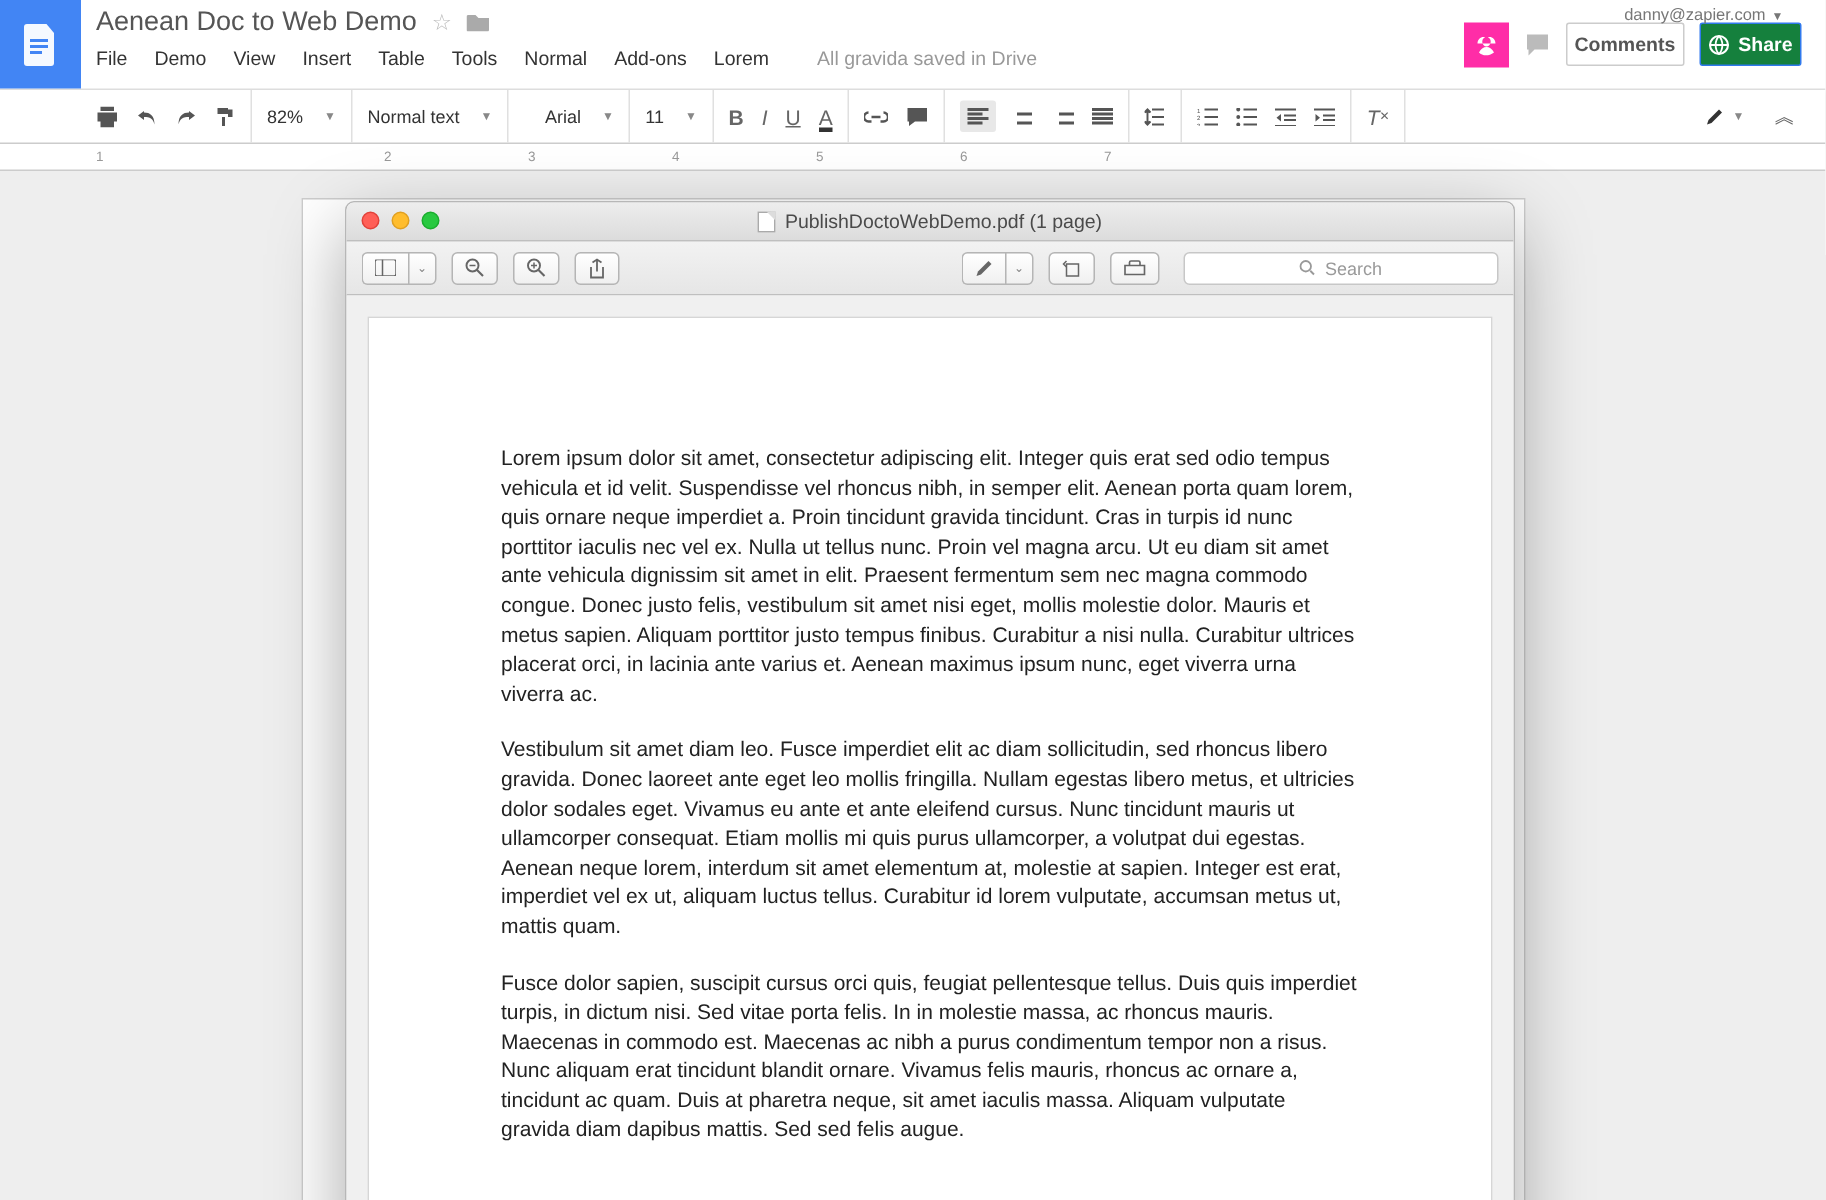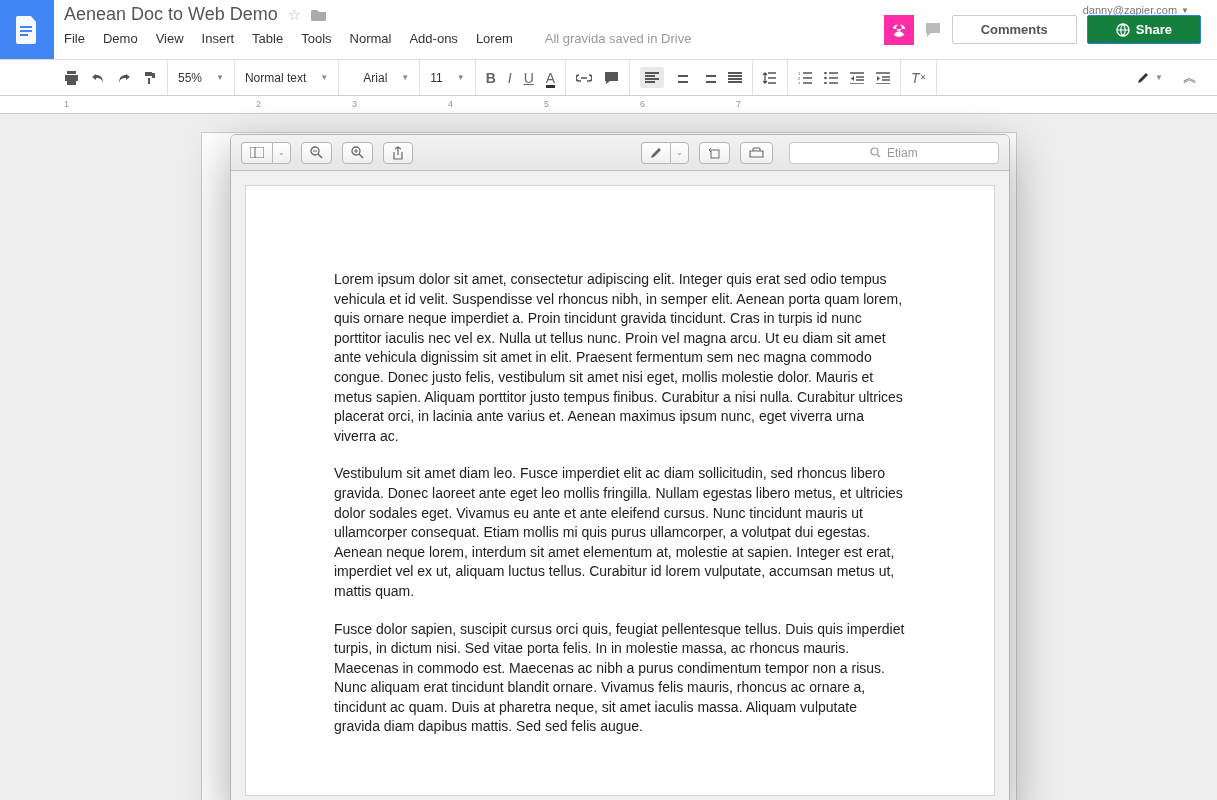"Comments" .gd-btn { padding: 6px 28px -> 6px 5px }
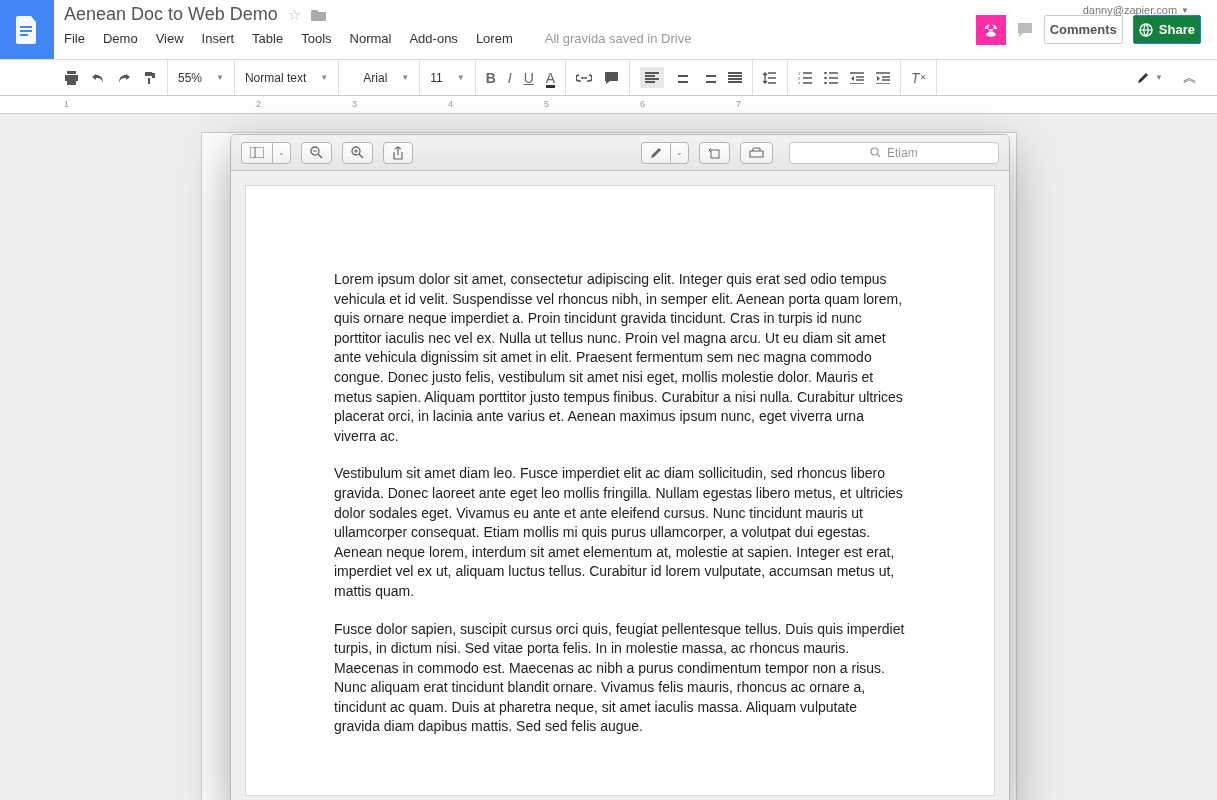"55%" span { text: 55% -> 82% }
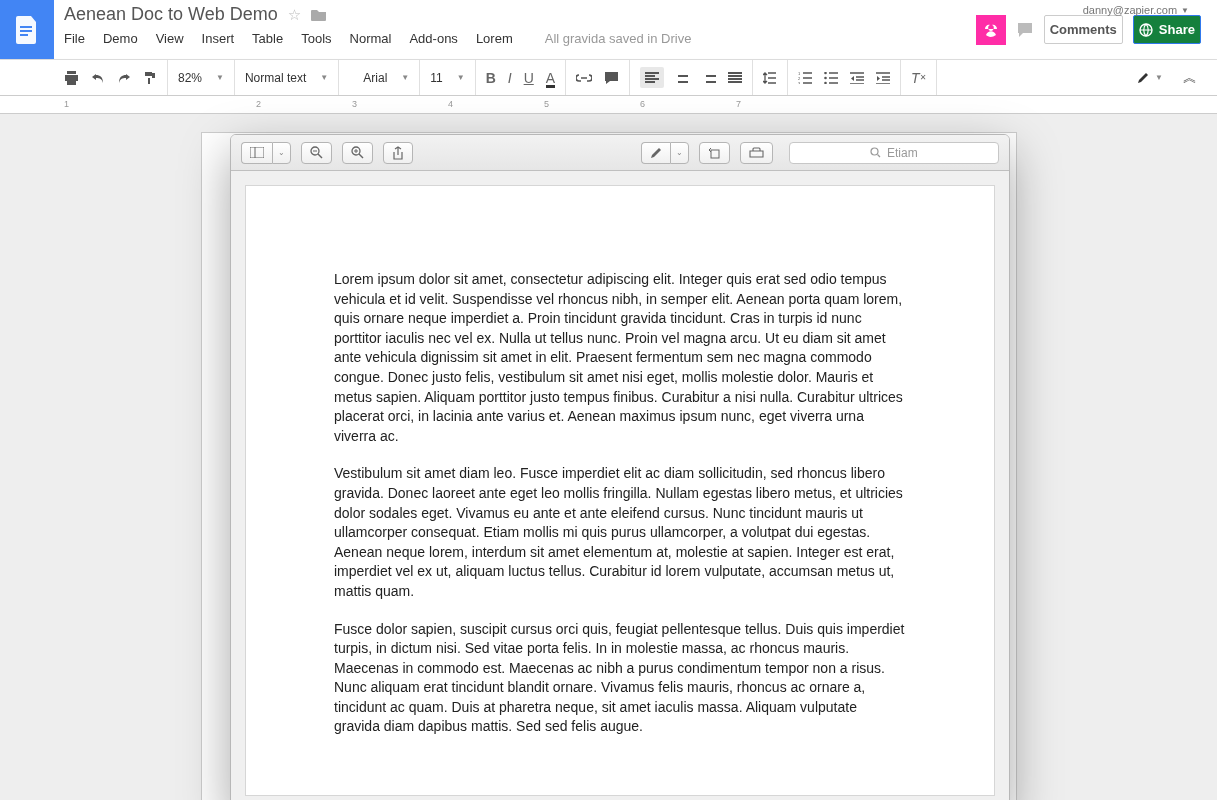"PublishDoctoWebDemo.pdf (1 page)" div.mac-titlebar { html: none -> <div> <div> <div></div> <div></div> <div></div> </div> <span></span> <span>PublishDoctoWebDemo.pdf (1 page)</span> </div> }
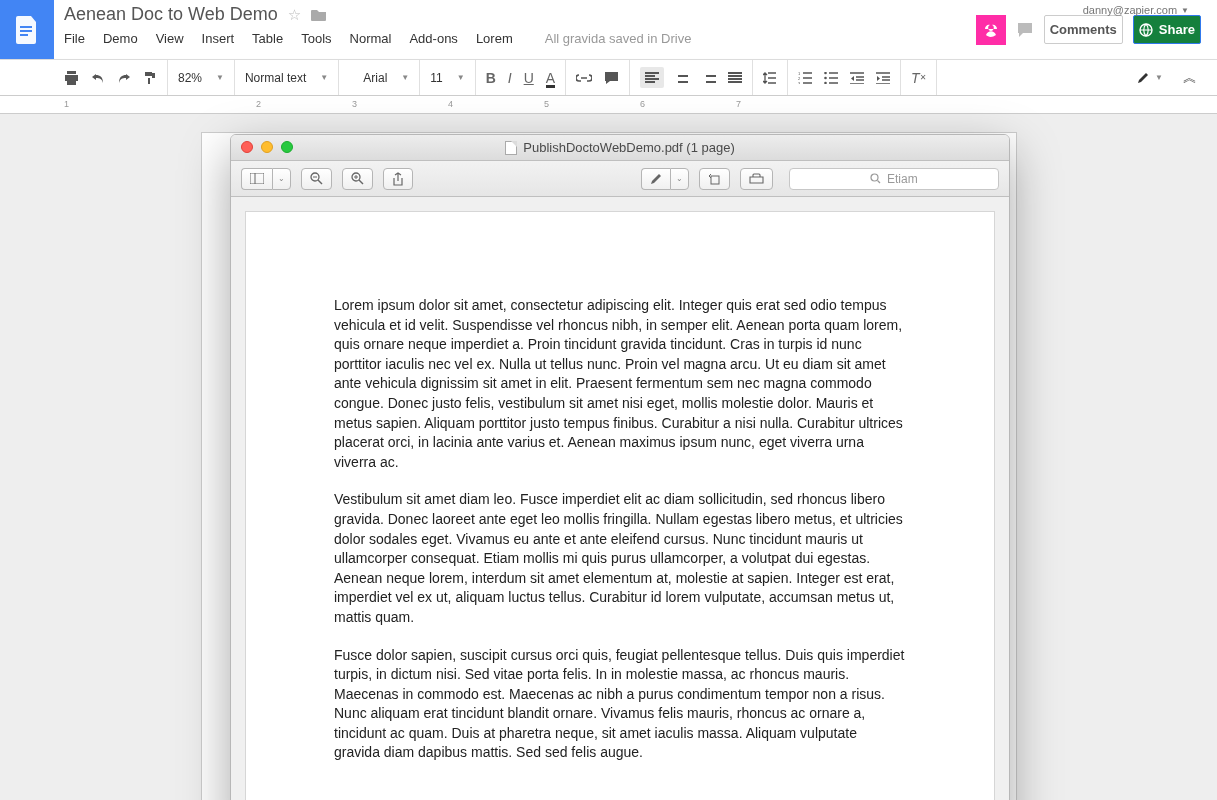"Etiam" span { text: Etiam -> Search }
